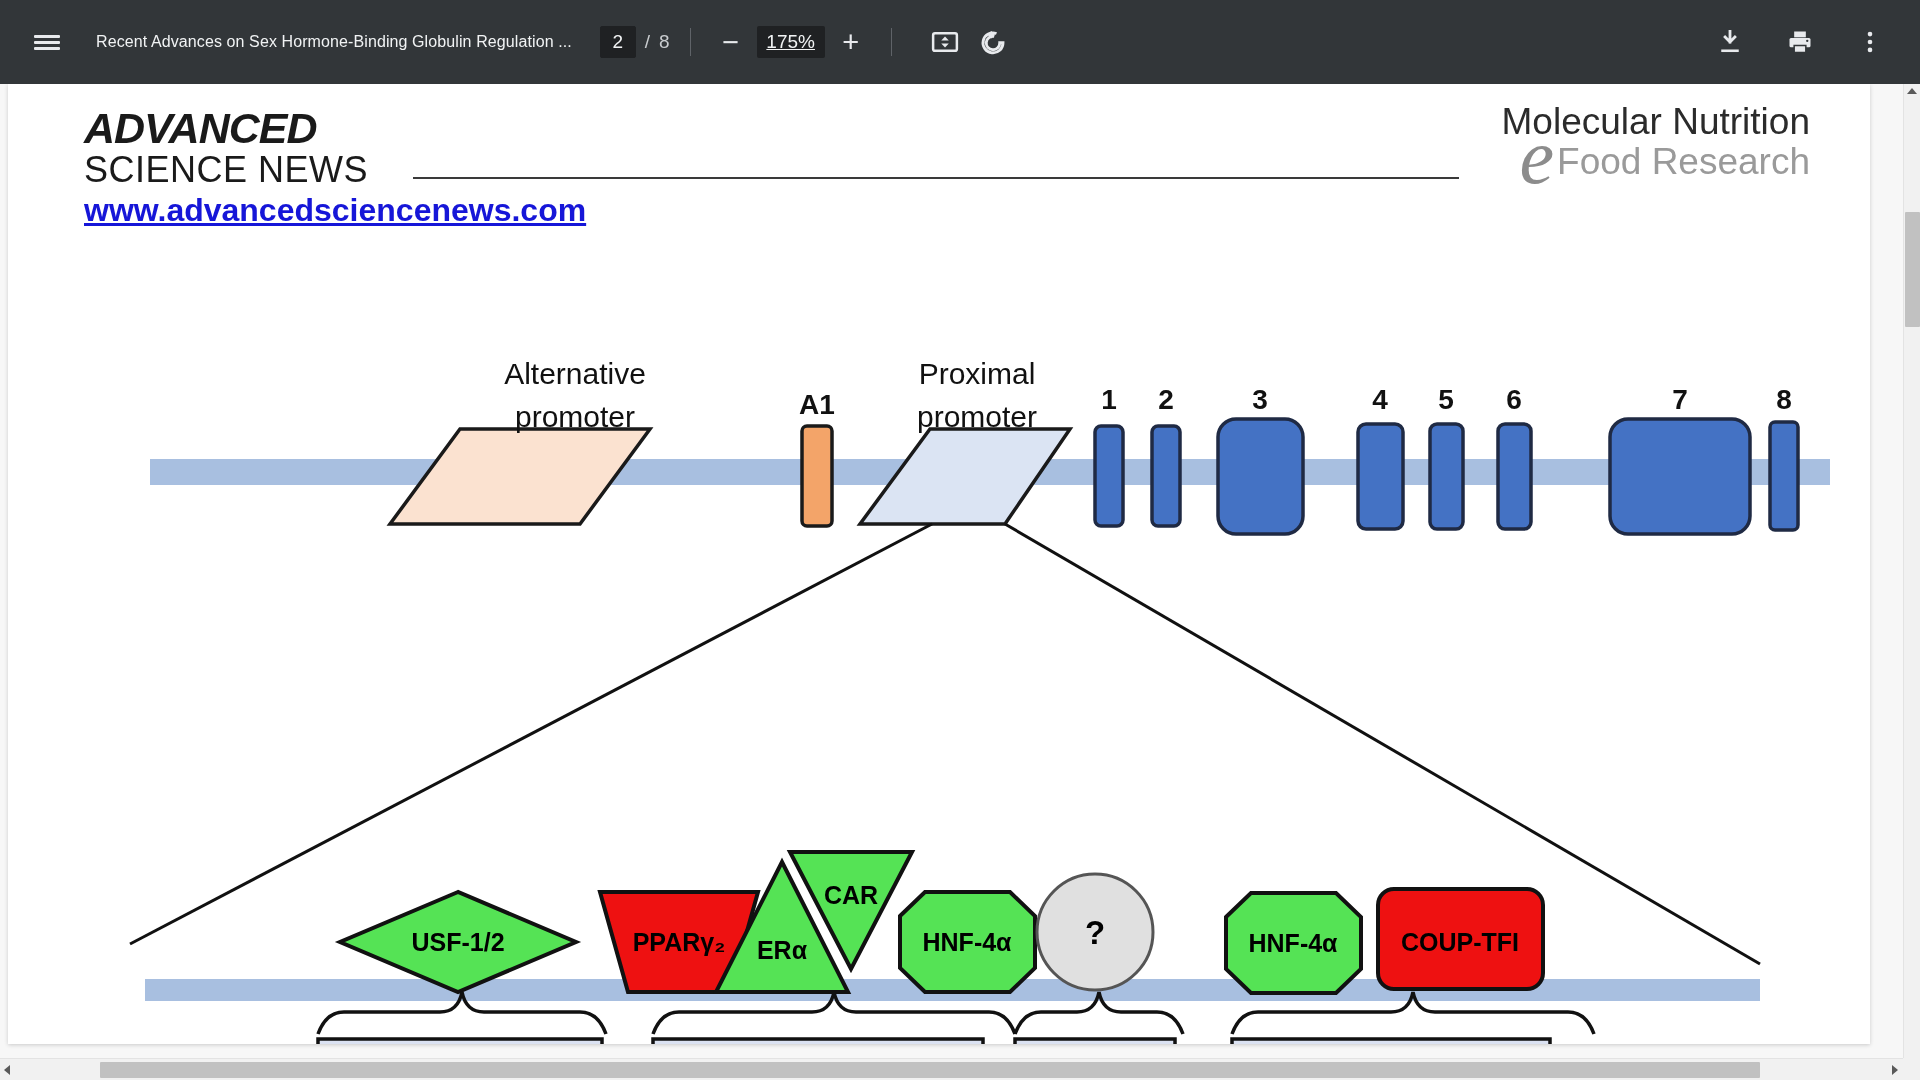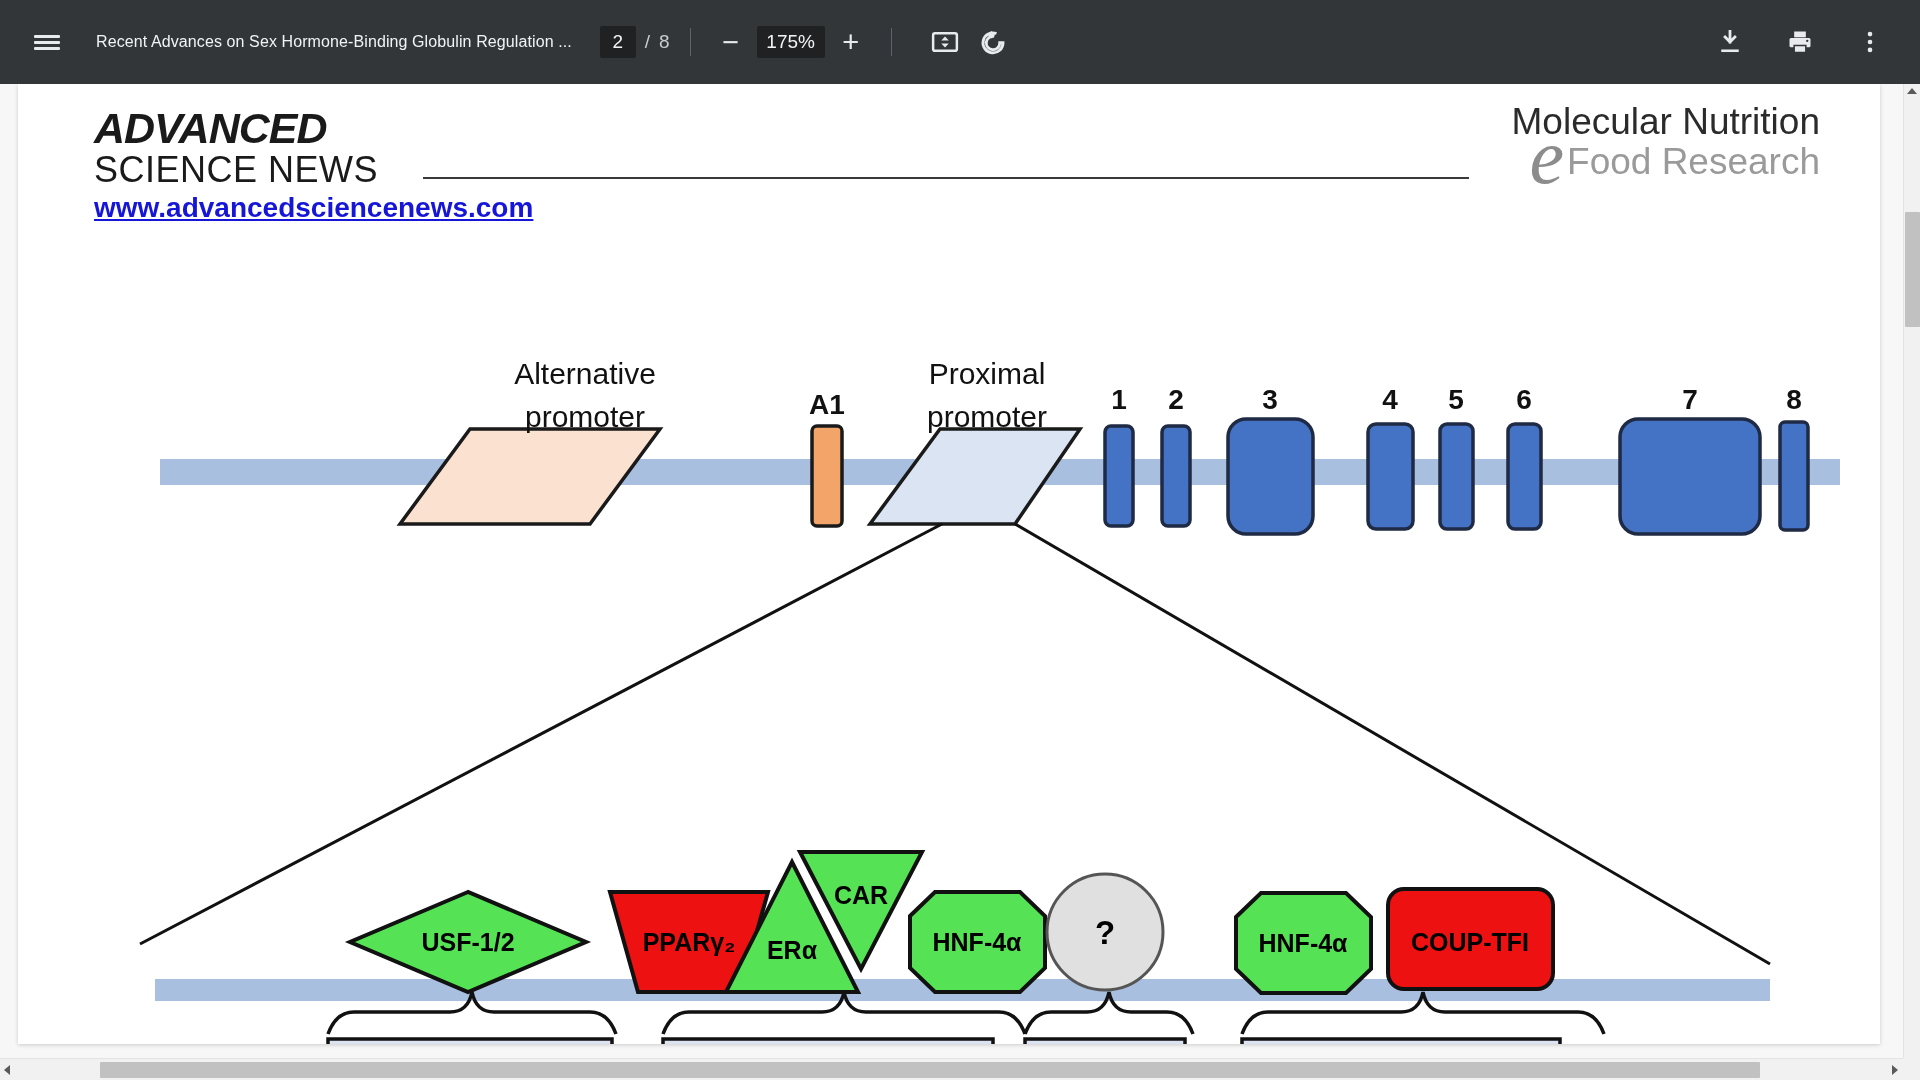"175%" #zoom-level-box { text-decoration: none -> underline }
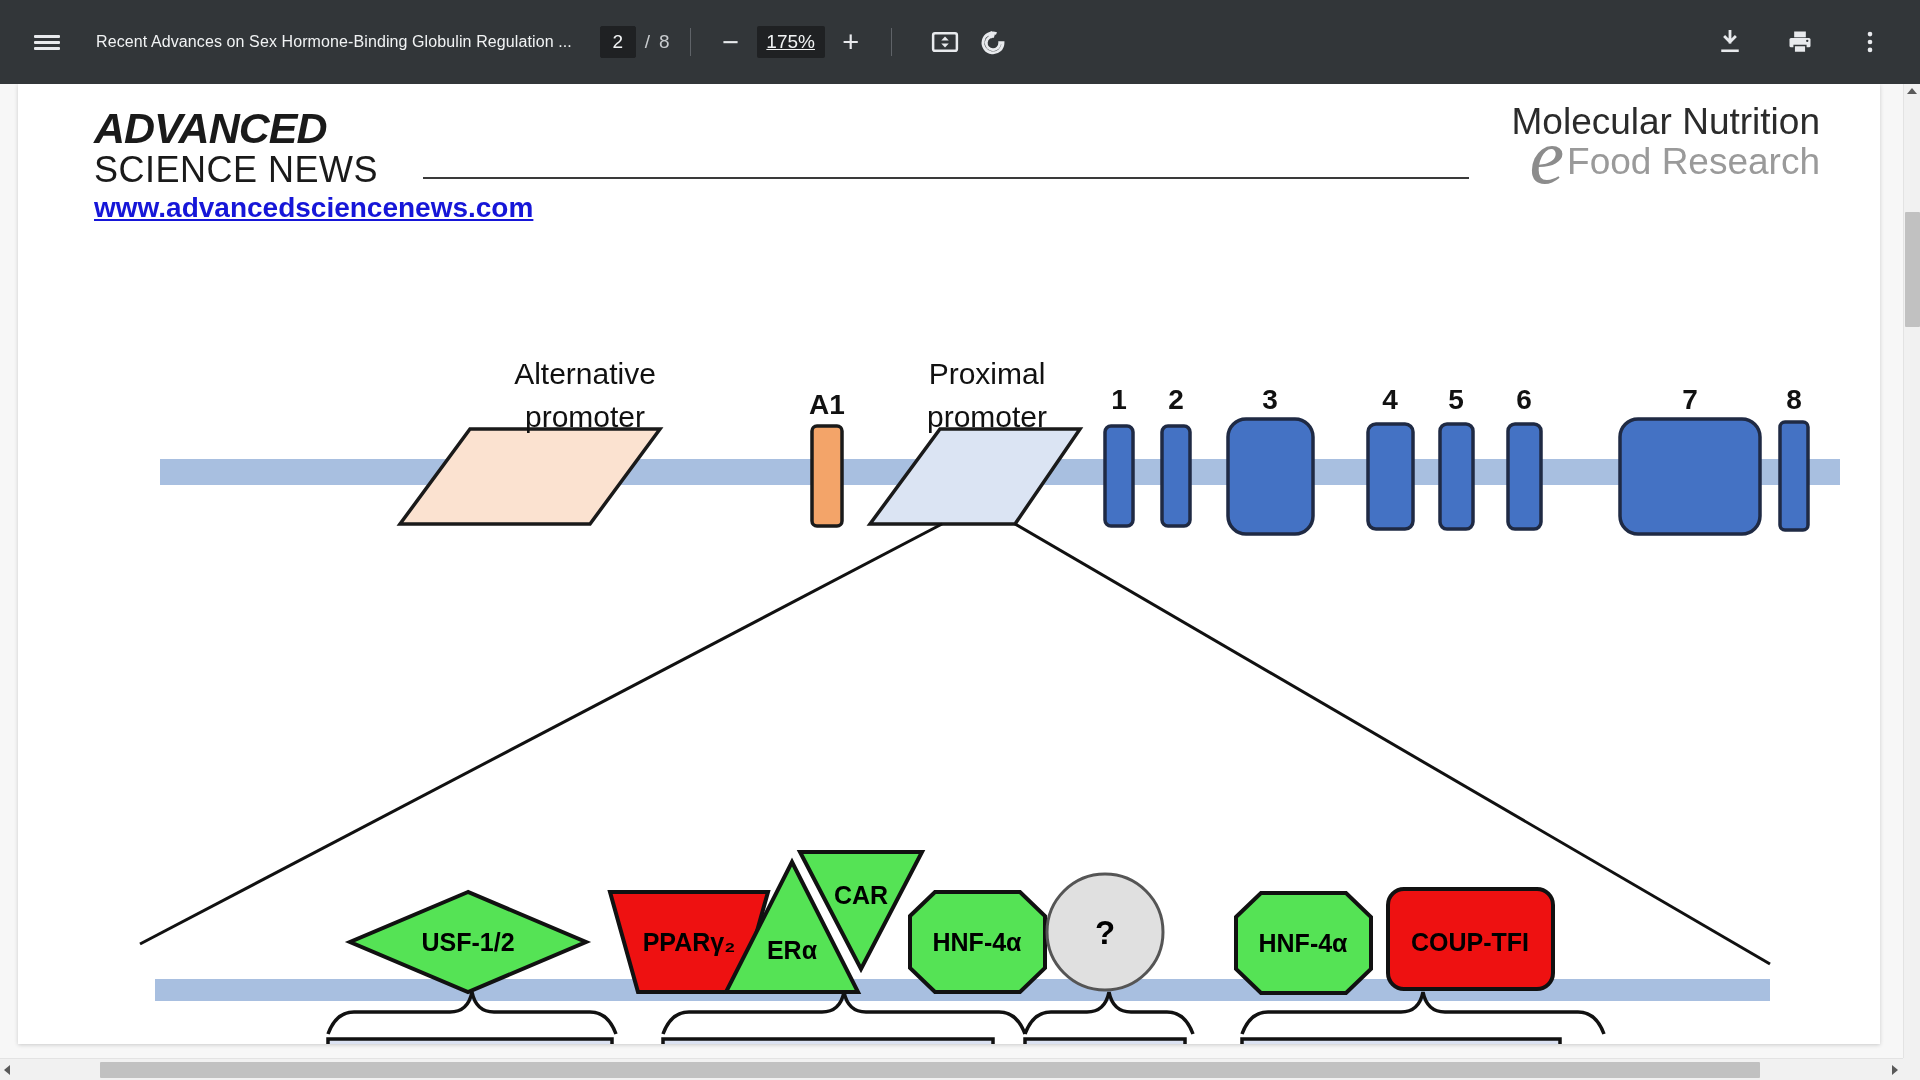"ADVANCED" #page-sheet { left: 18px -> 8px }
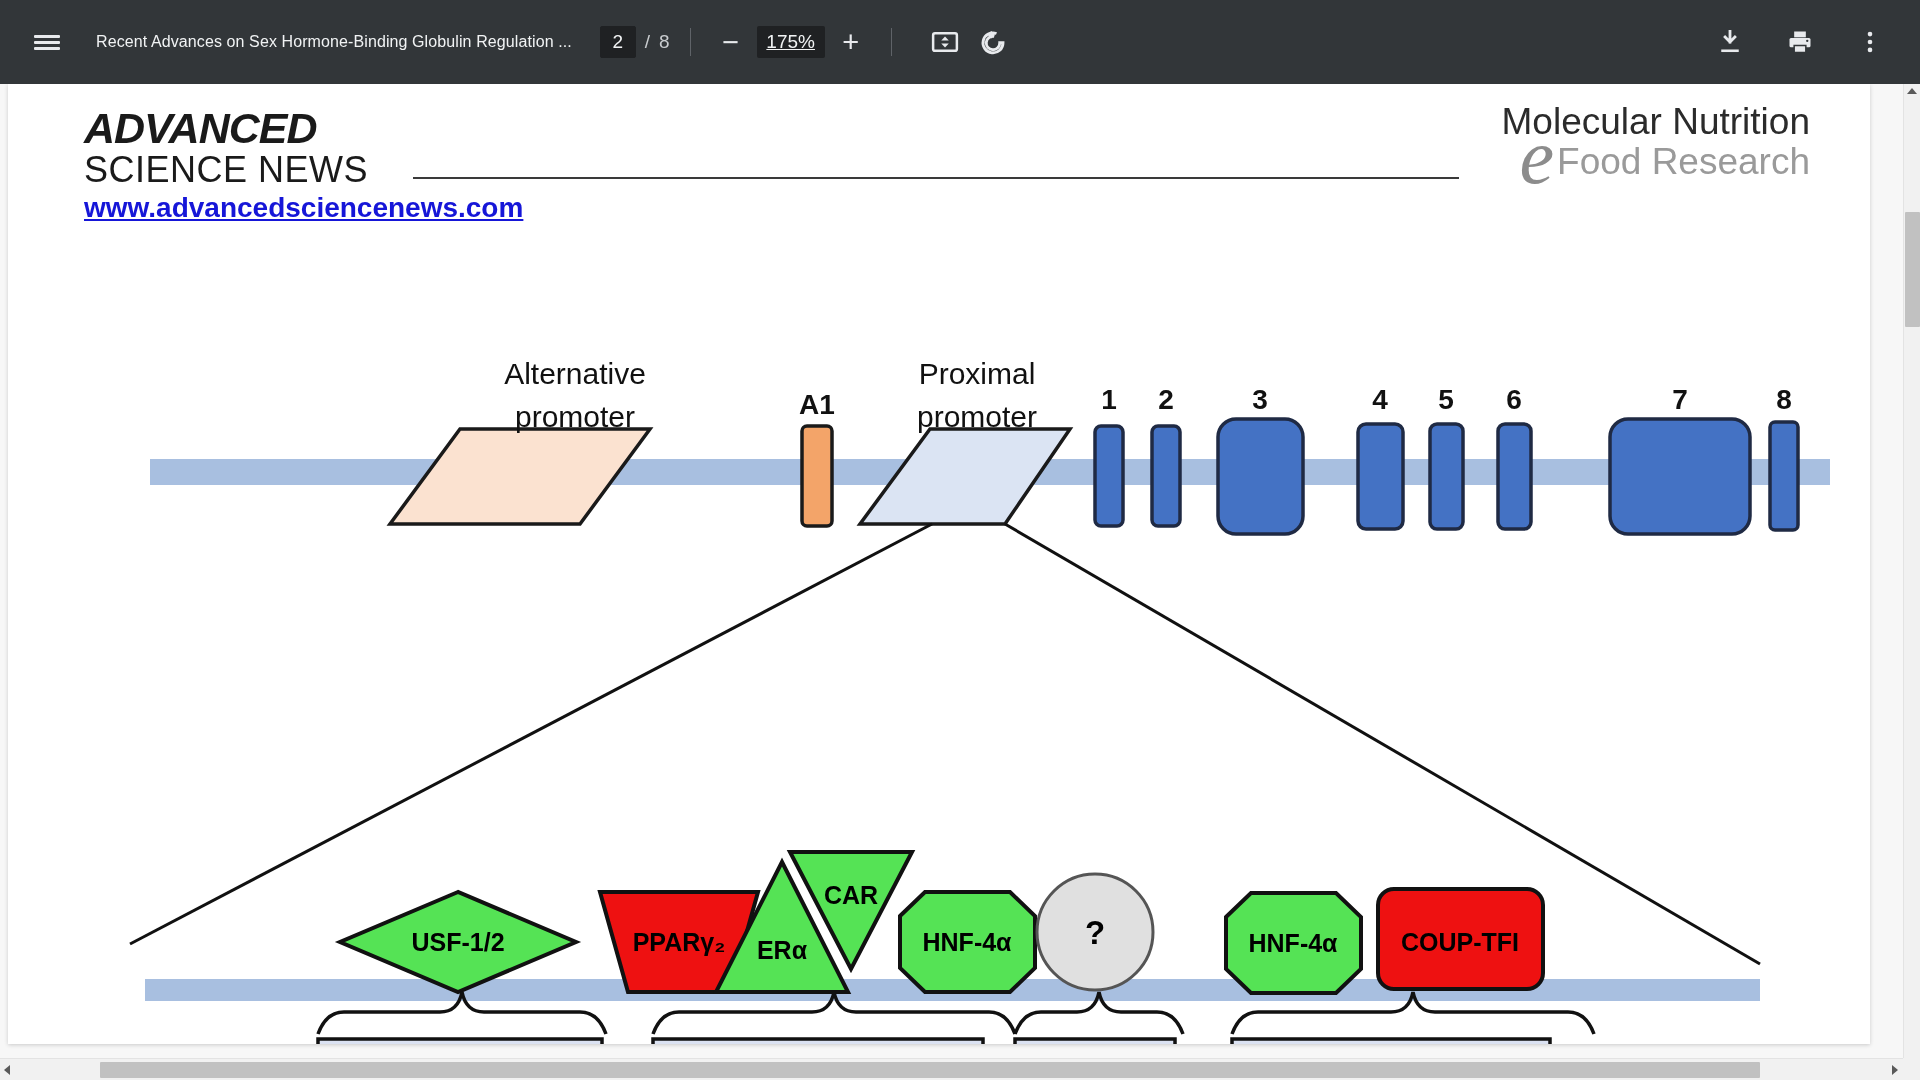"www.advancedsciencenews.com" #asn-url { font-size: 28px -> 32px }
